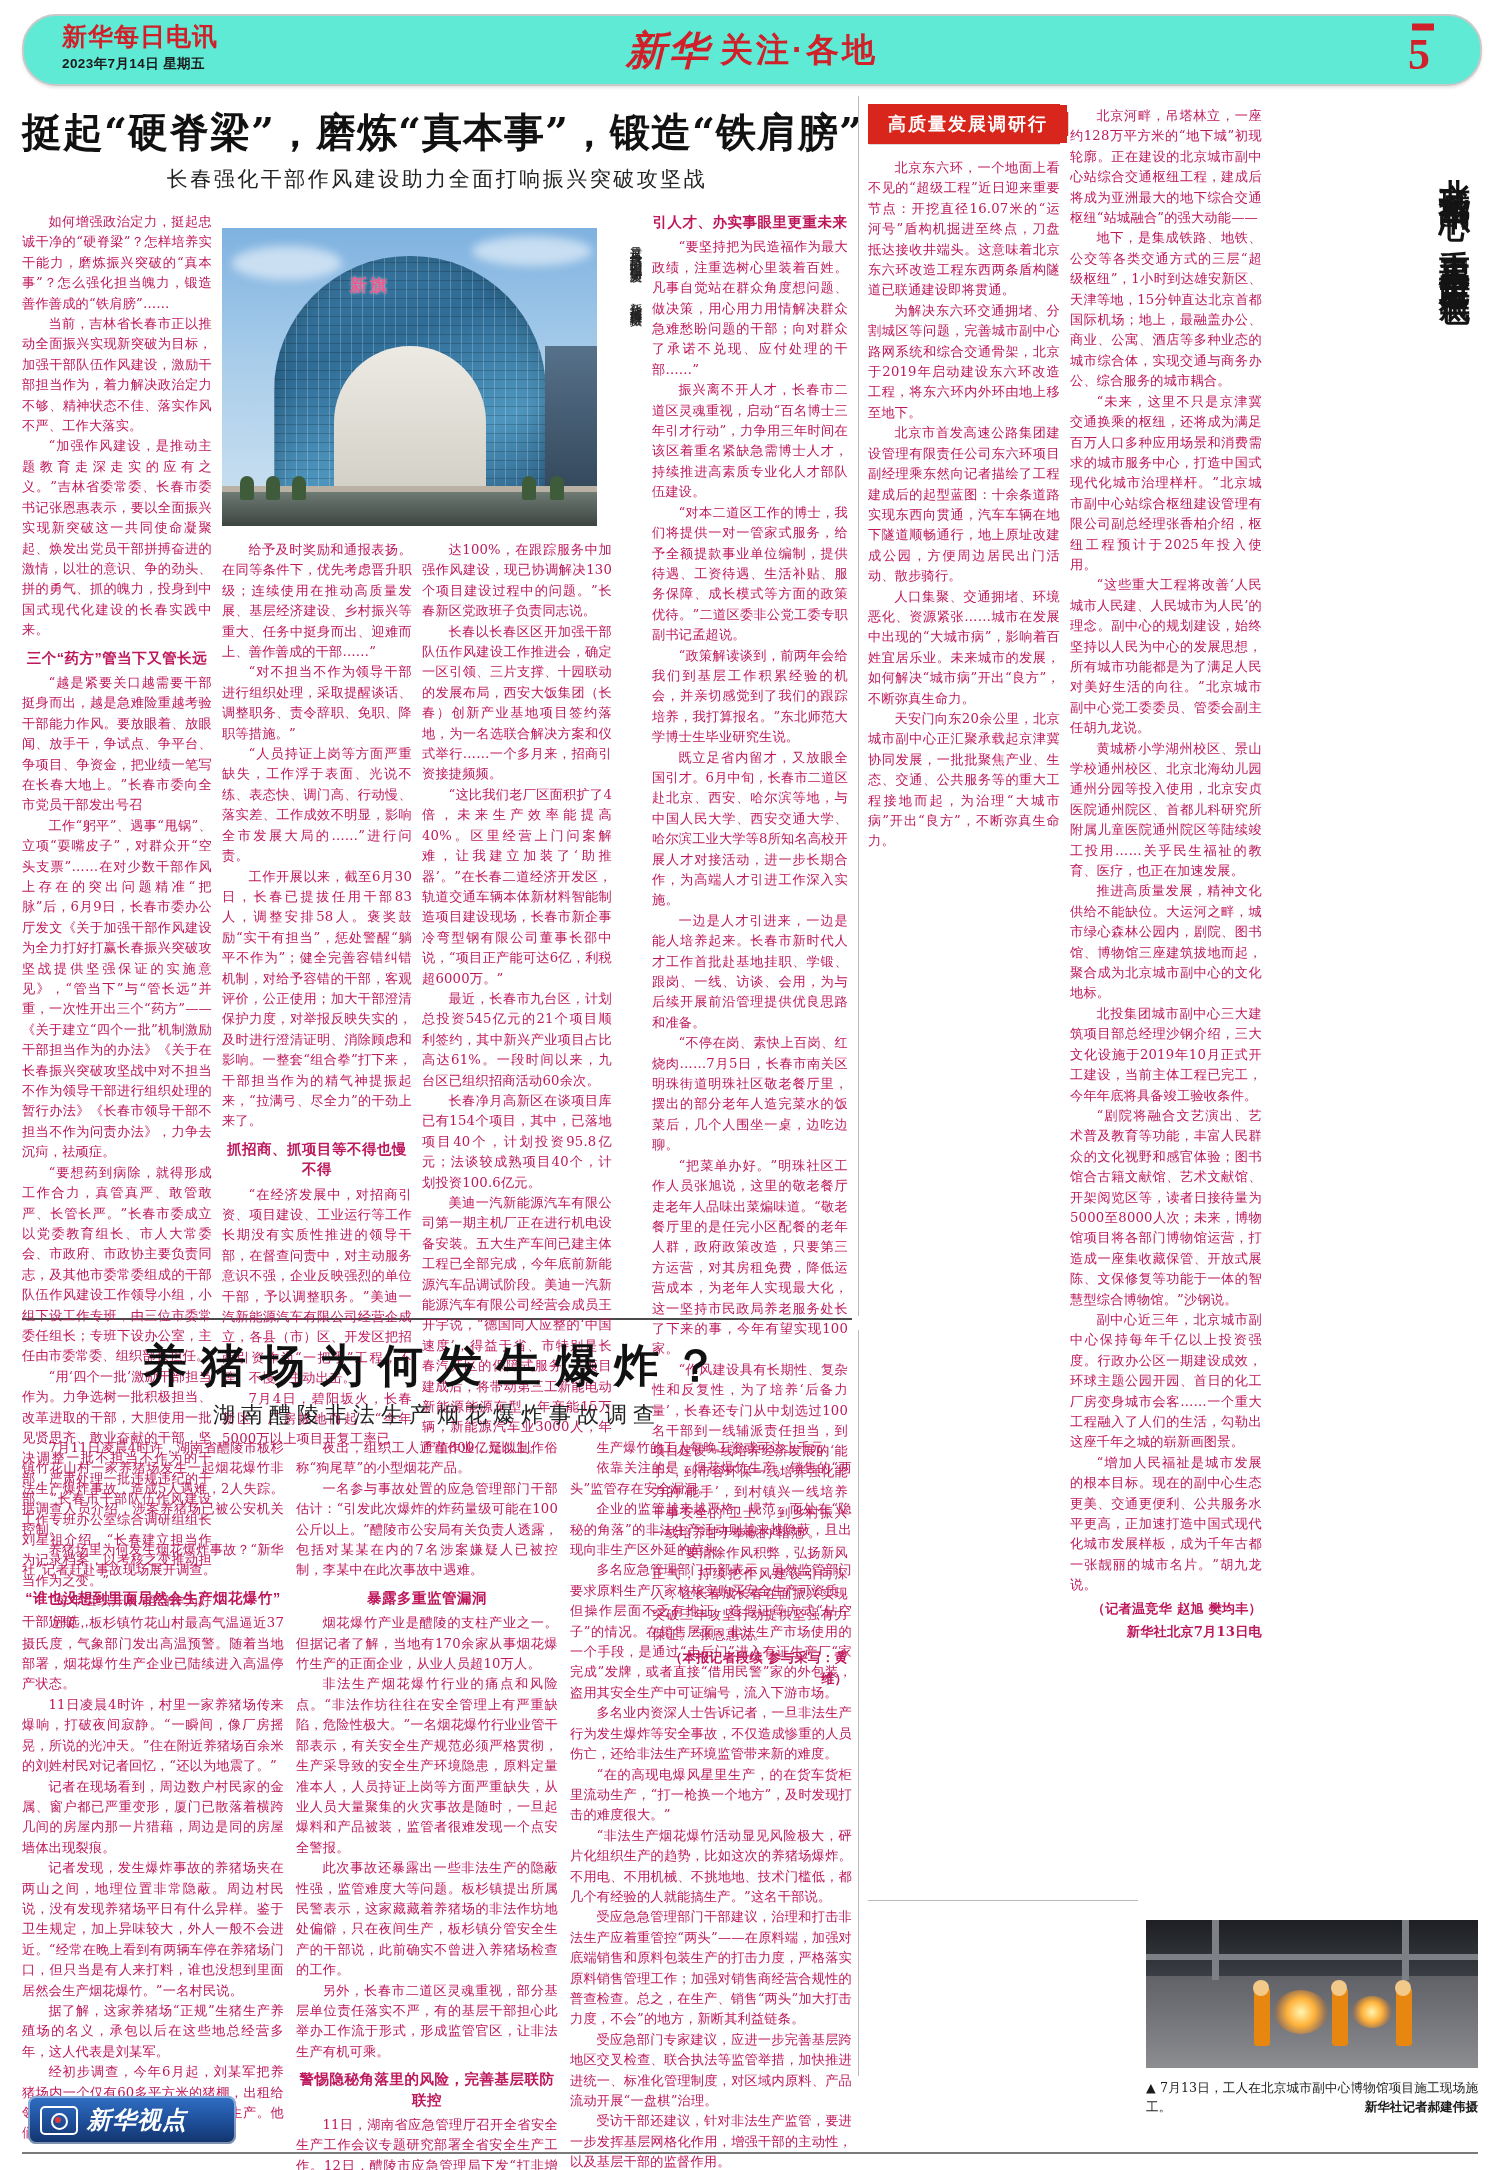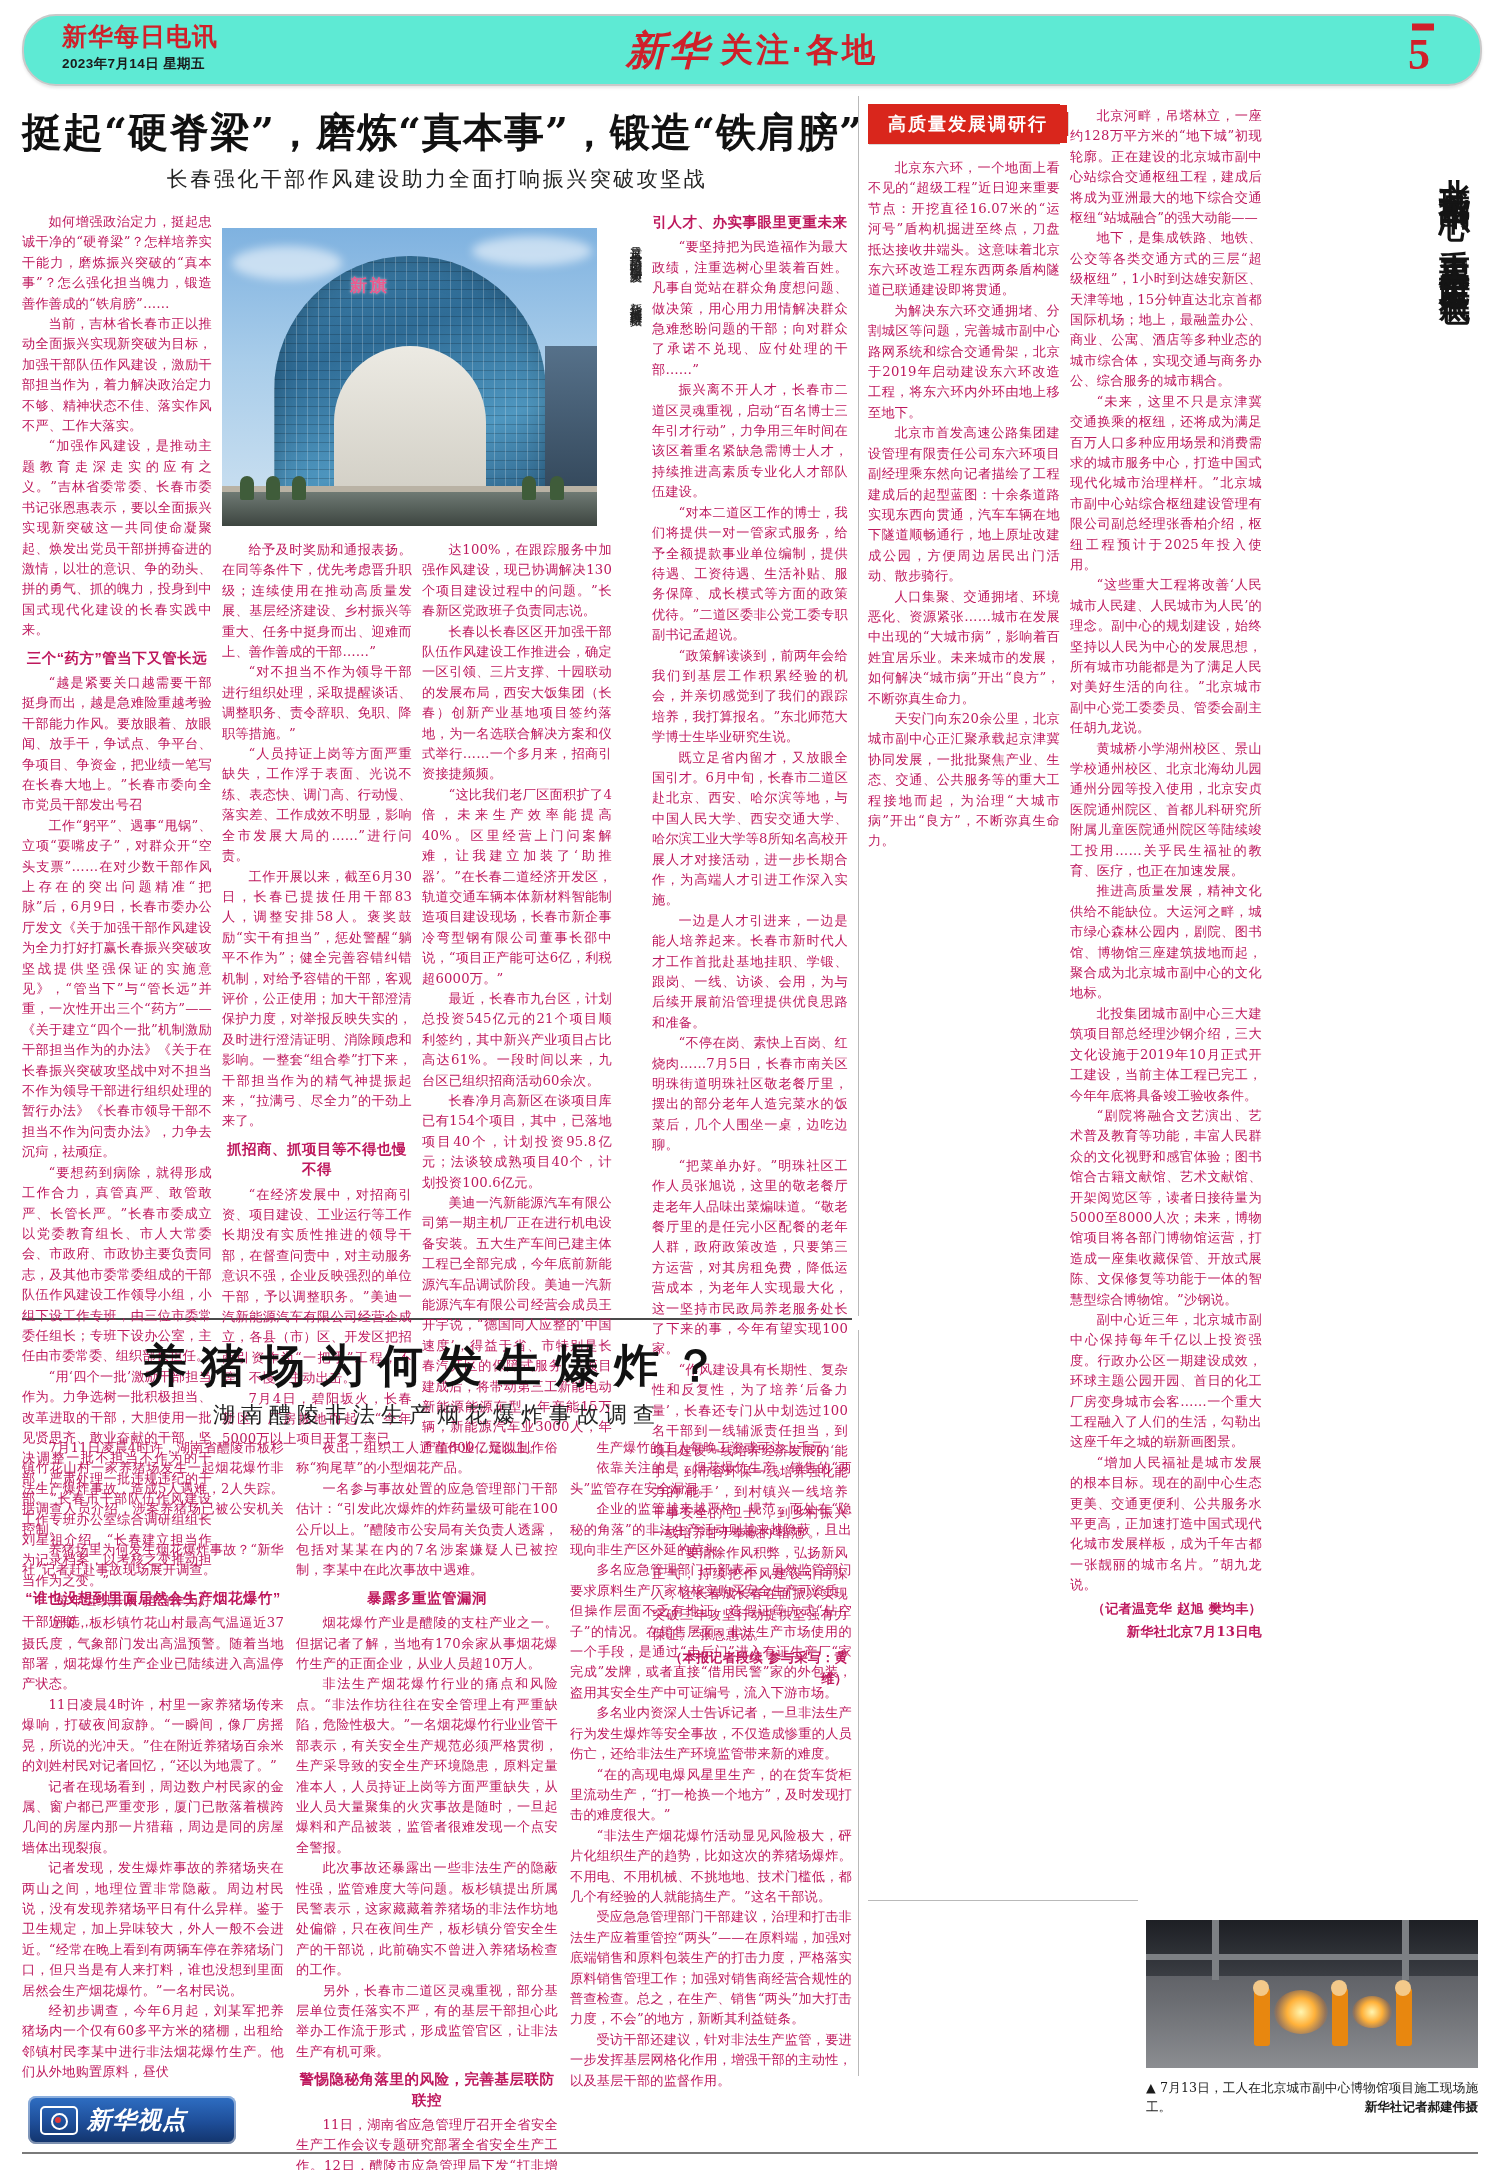"据了解，这家养猪场“正规”生猪生产养殖场的名义，承包以后在这些地总经营多年，这人" p { html: none -> <p>据了解，这家养猪场“正规”生猪生产养殖场的名义，承包以后在这些地总经营多年，这人代表是刘某军。</p> }
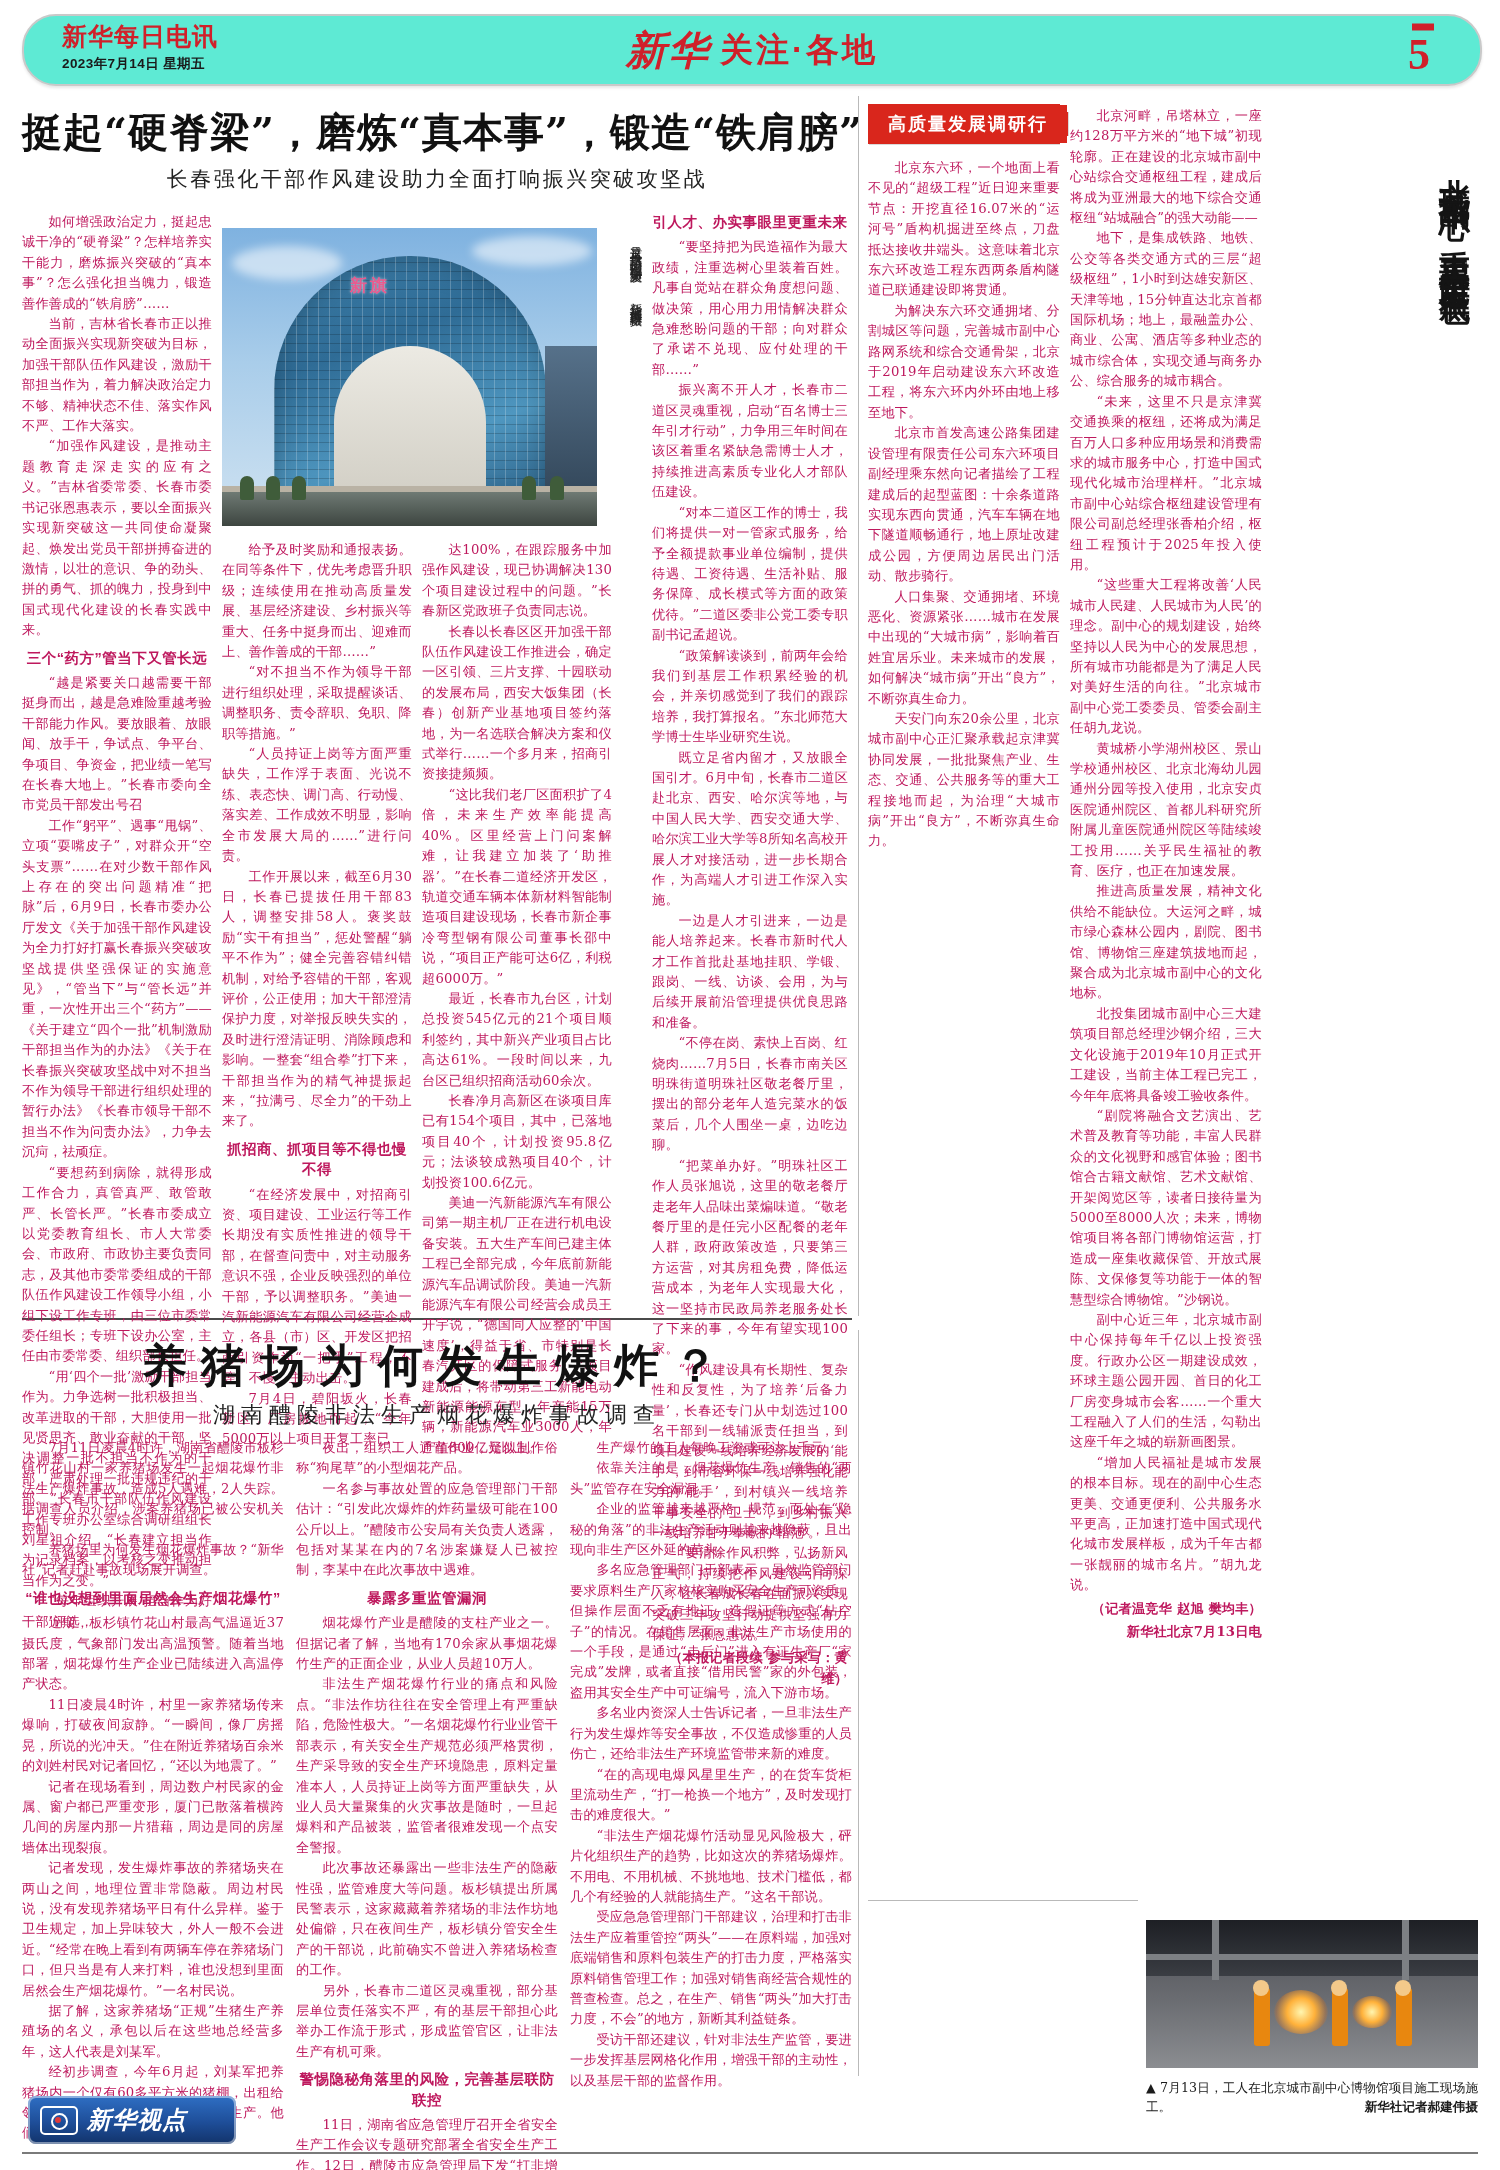"受应急部门专家建议，应进一步完善基层跨地区交叉检查、联合执法等监管举措，加快推进" p { html: none -> <p>受应急部门专家建议，应进一步完善基层跨地区交叉检查、联合执法等监管举措，加快推进进统一、标准化管理制度，对区域内原料、产品流动开展“一盘棋”治理。</p> }
